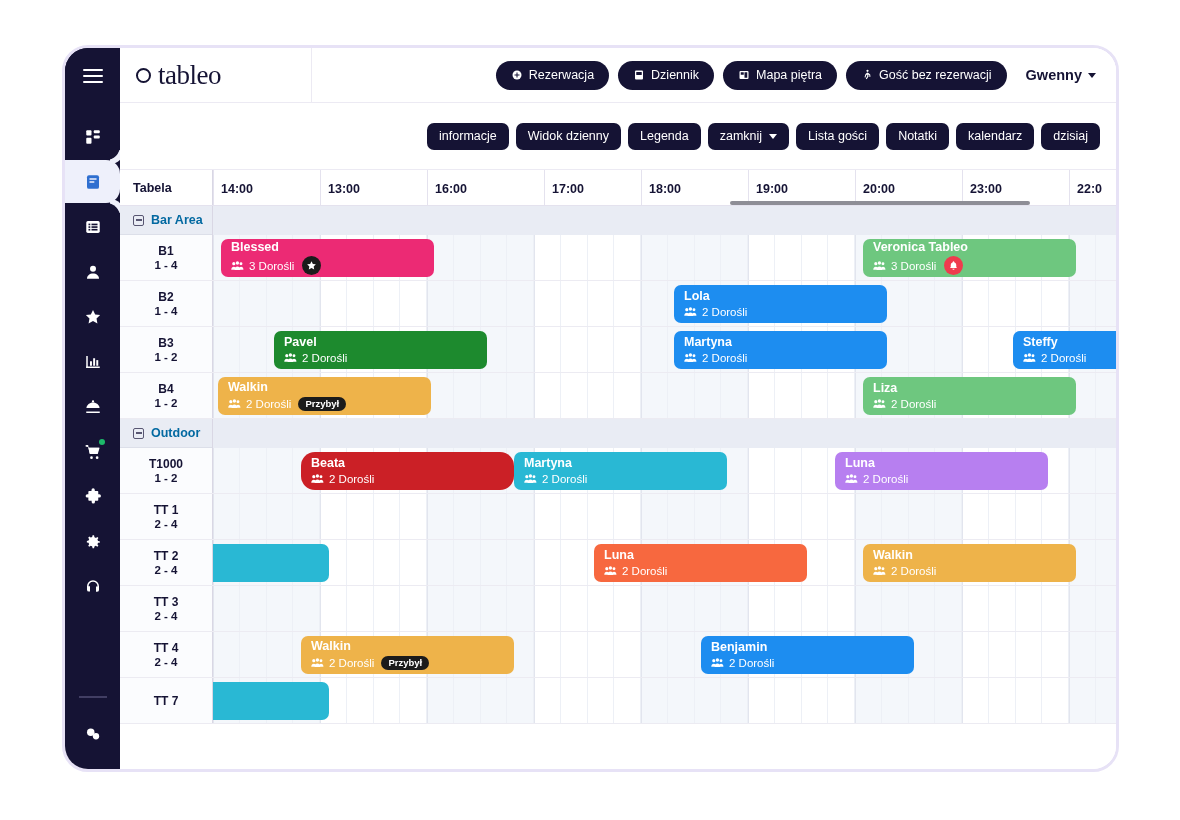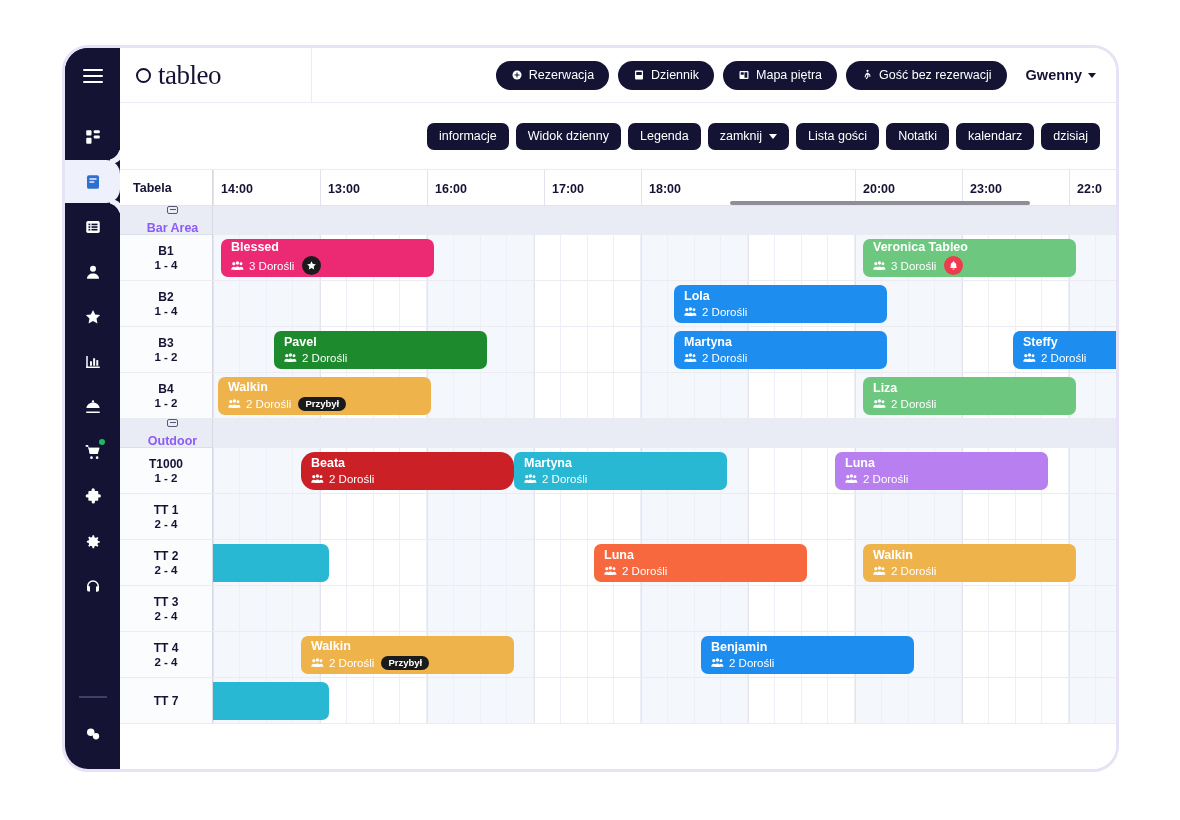"19:00" div.time-lbl { html: none -> <div>19:00</div> }
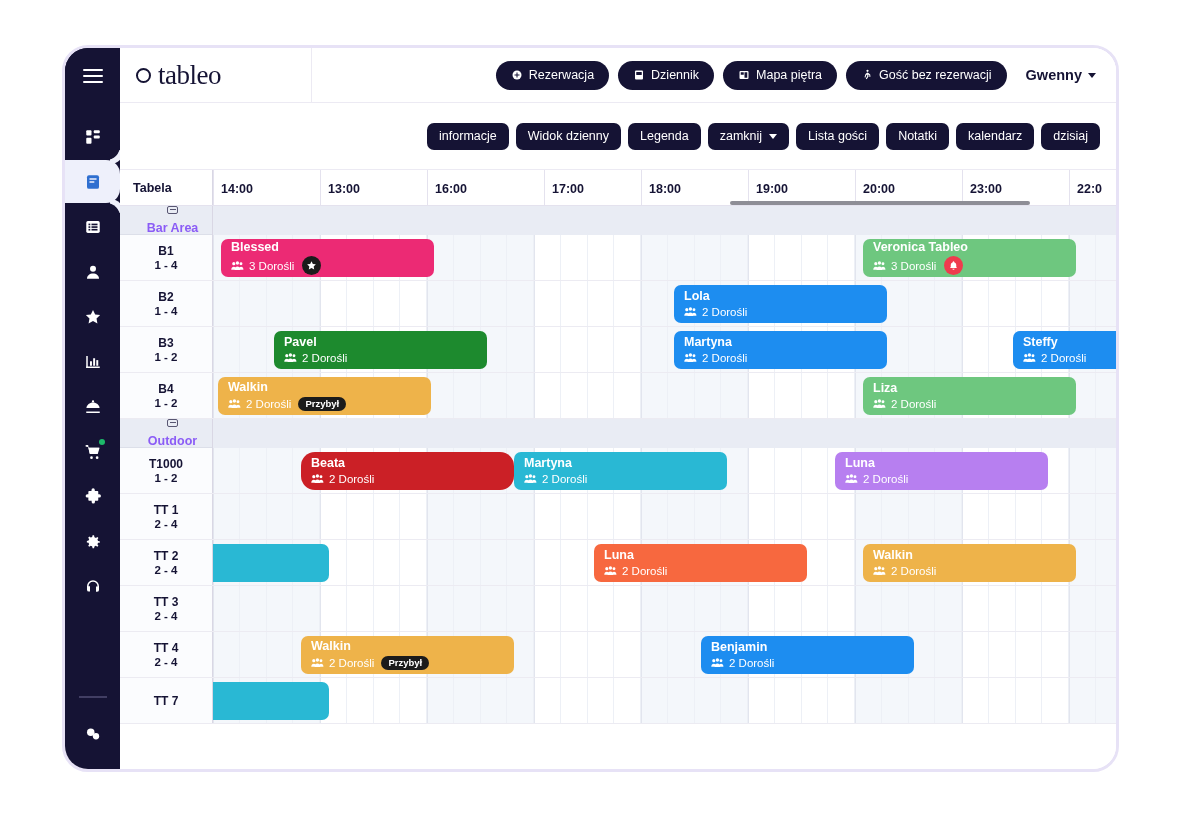"Bar Area" .grp-label { color: #8b5cf6 -> #0369a1; flex-direction: column -> none }
